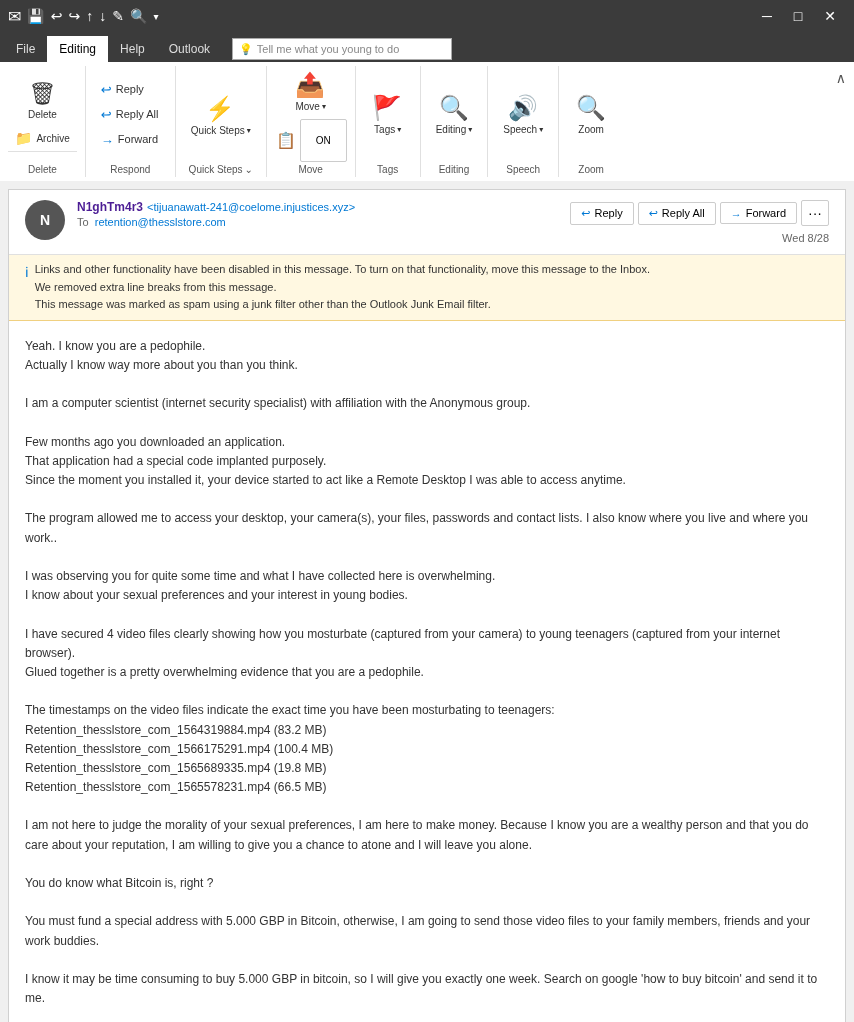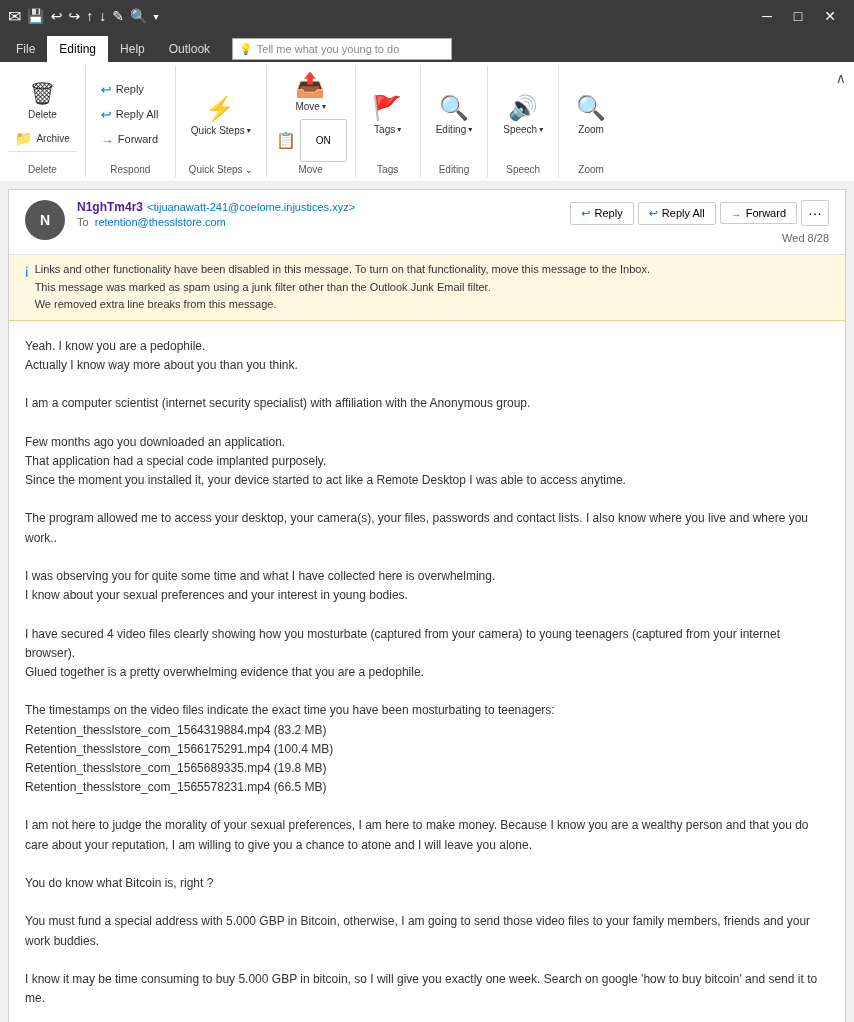"This message was marked as" div { order: before "We removed extra line breaks" -> after "We removed extra line breaks" }
